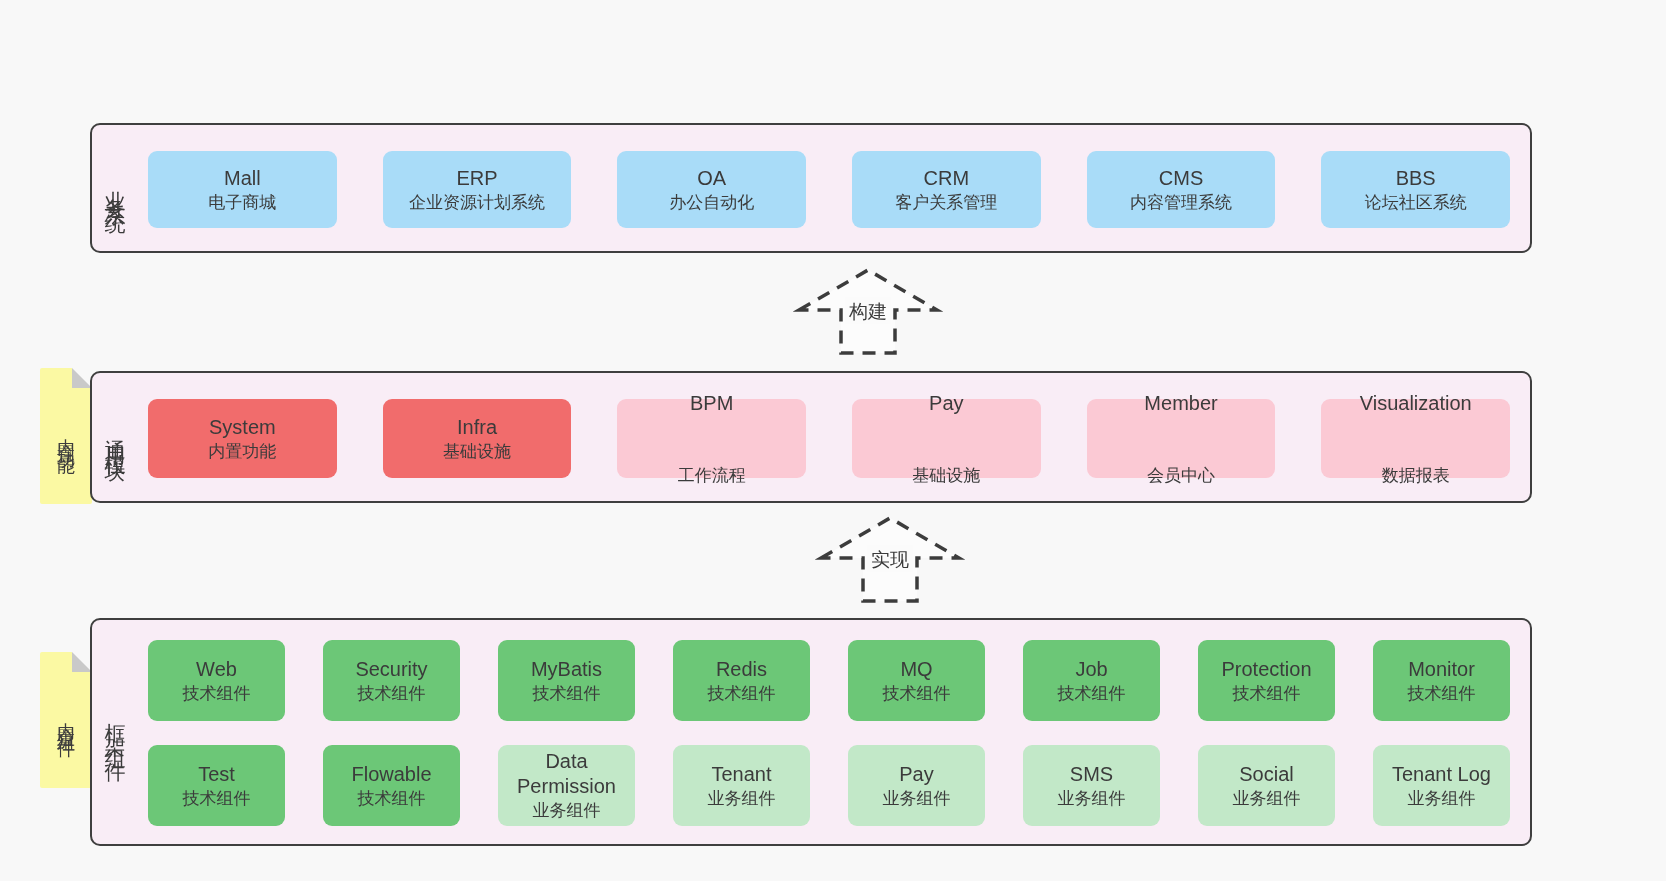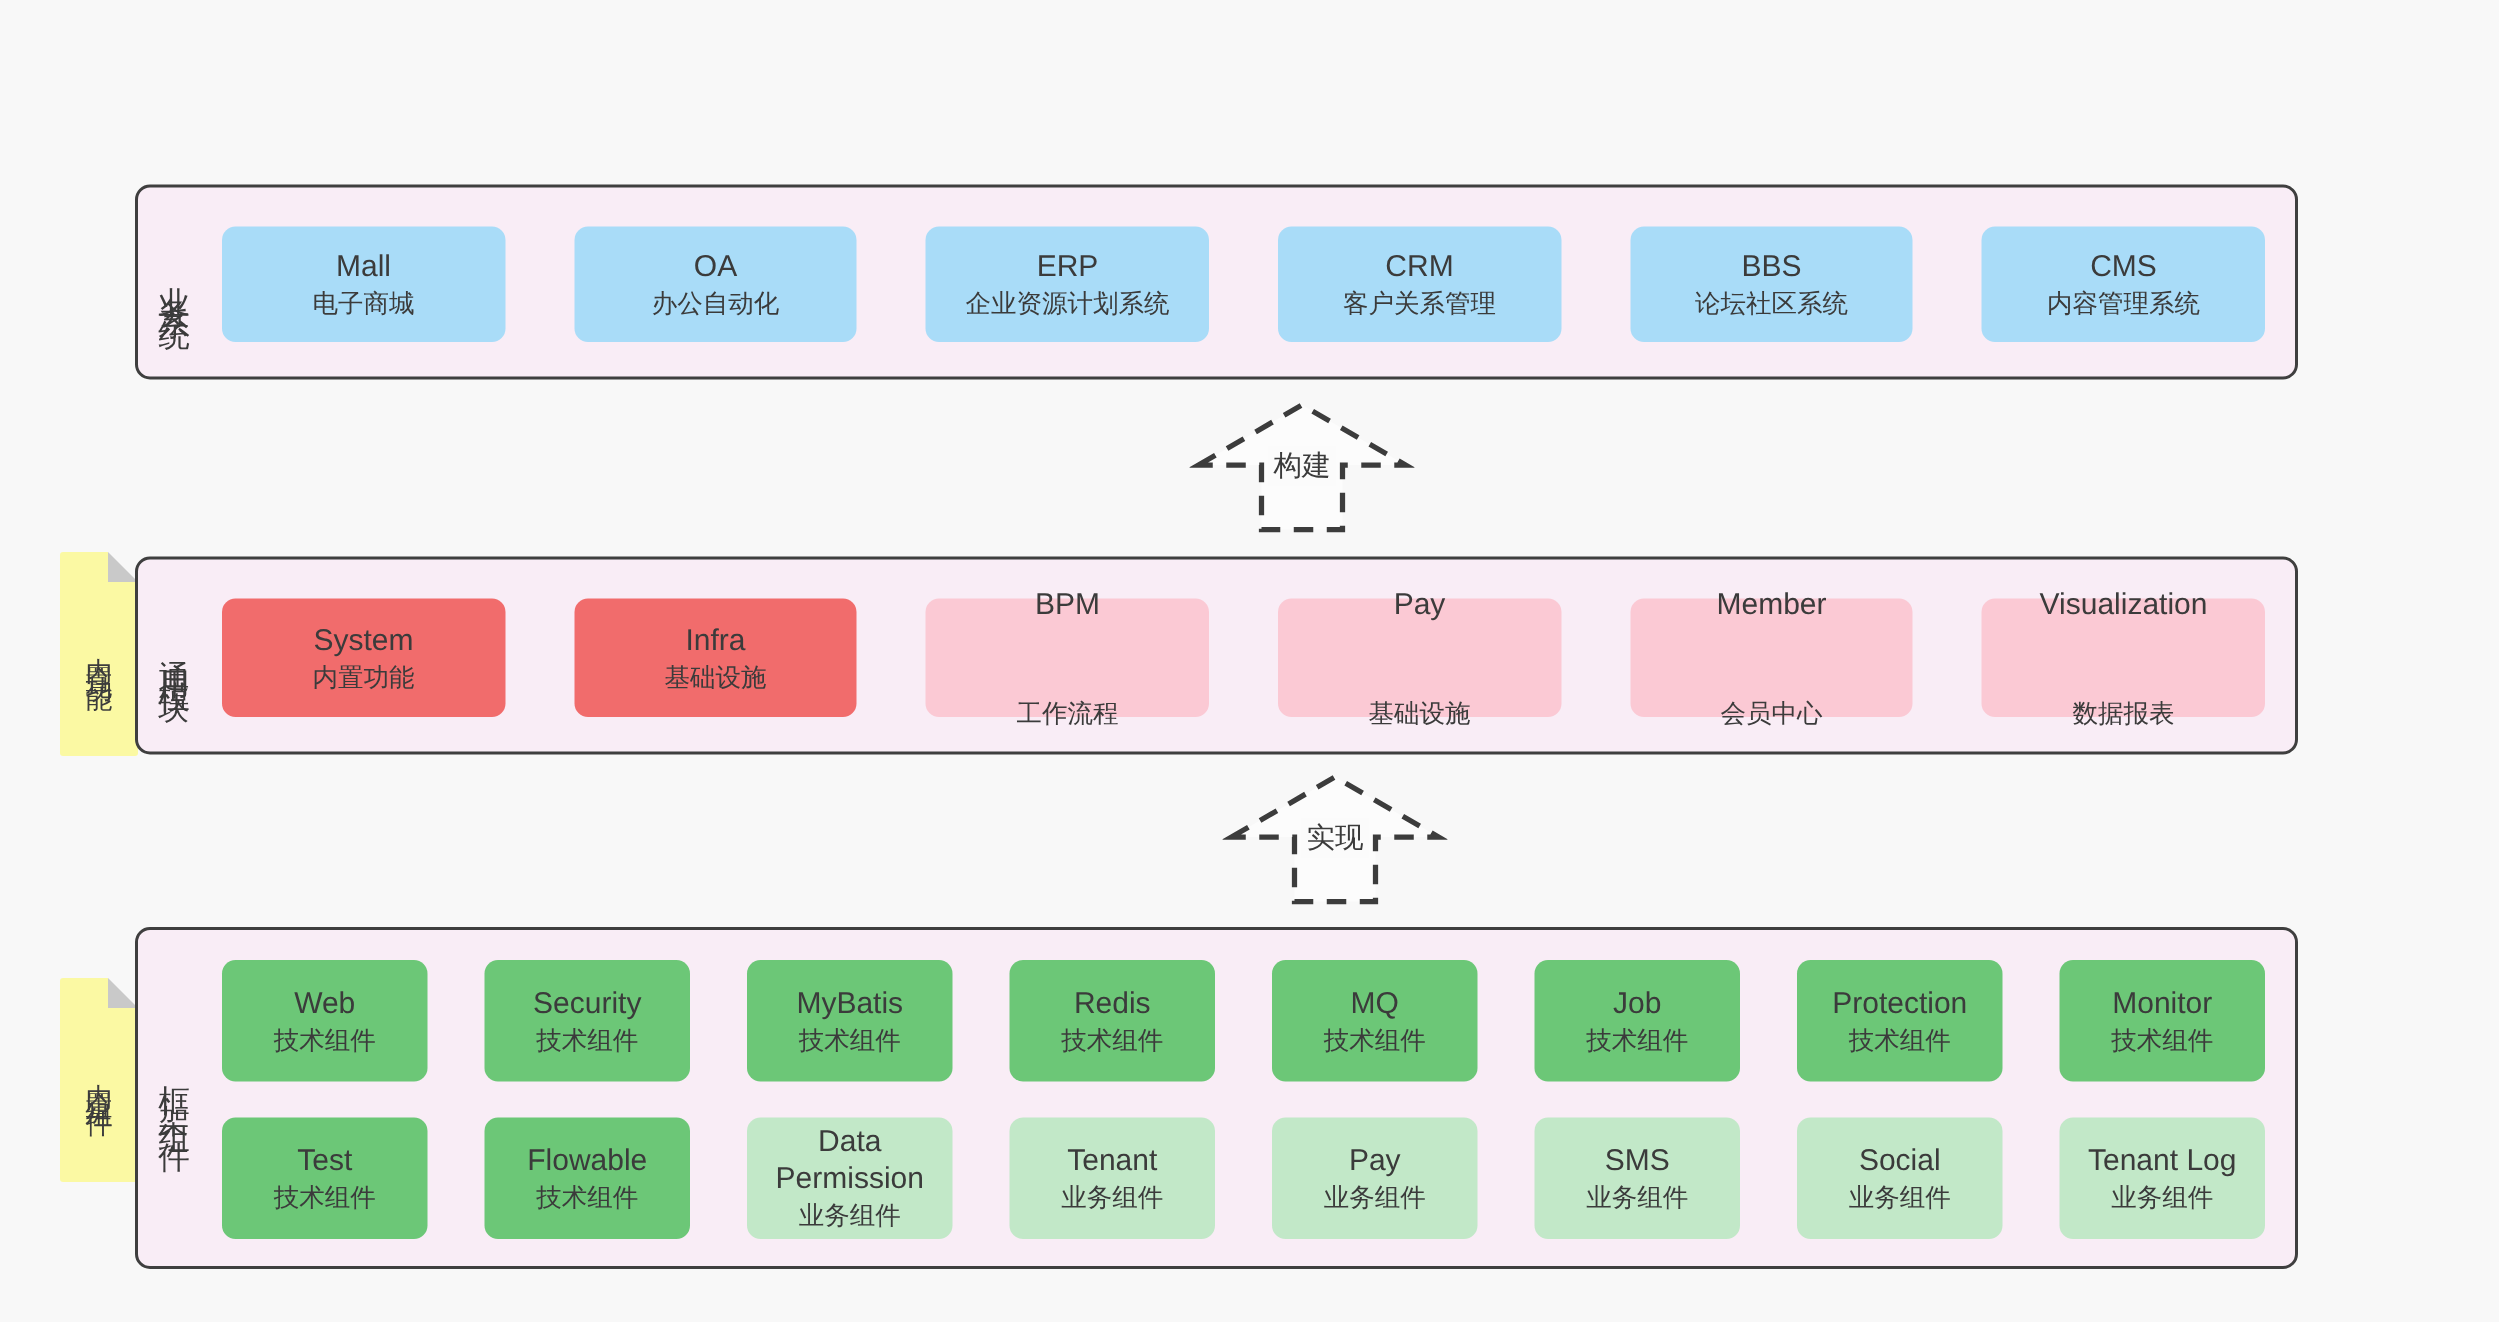"OA" div.box { order: before "ERP" -> after "ERP" }
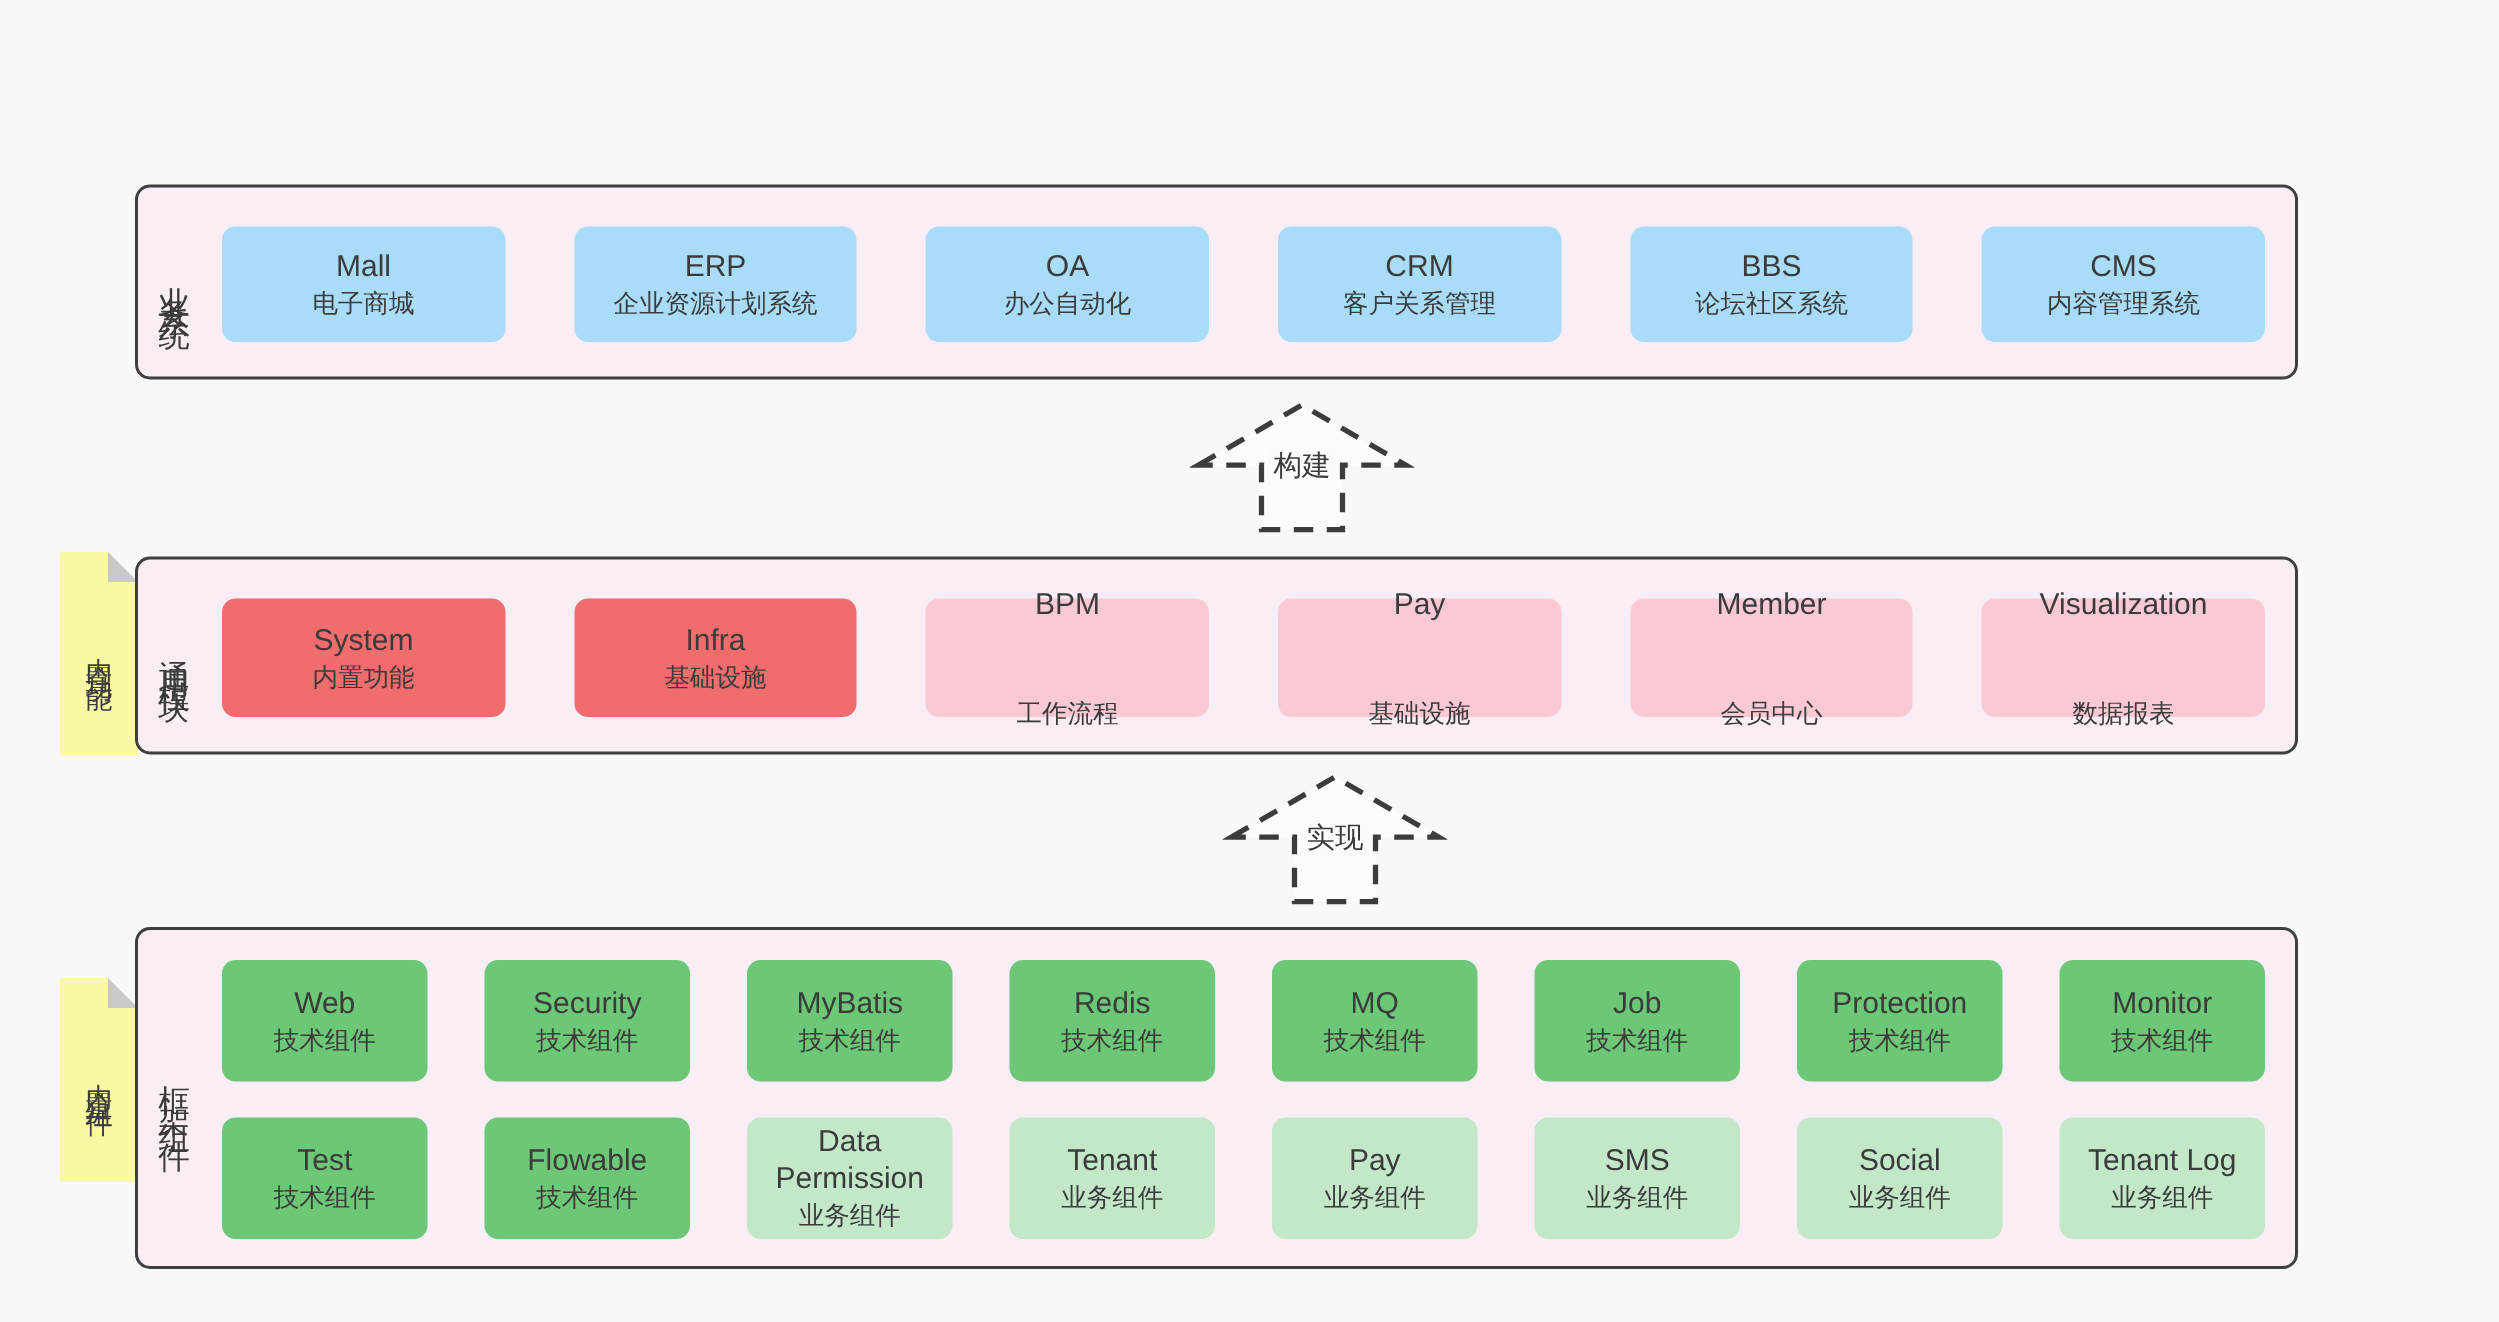"BBS" div.box { order: before "CMS" -> after "CMS" }
